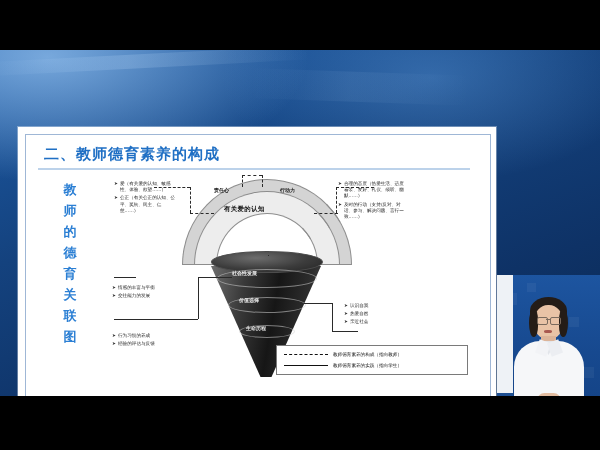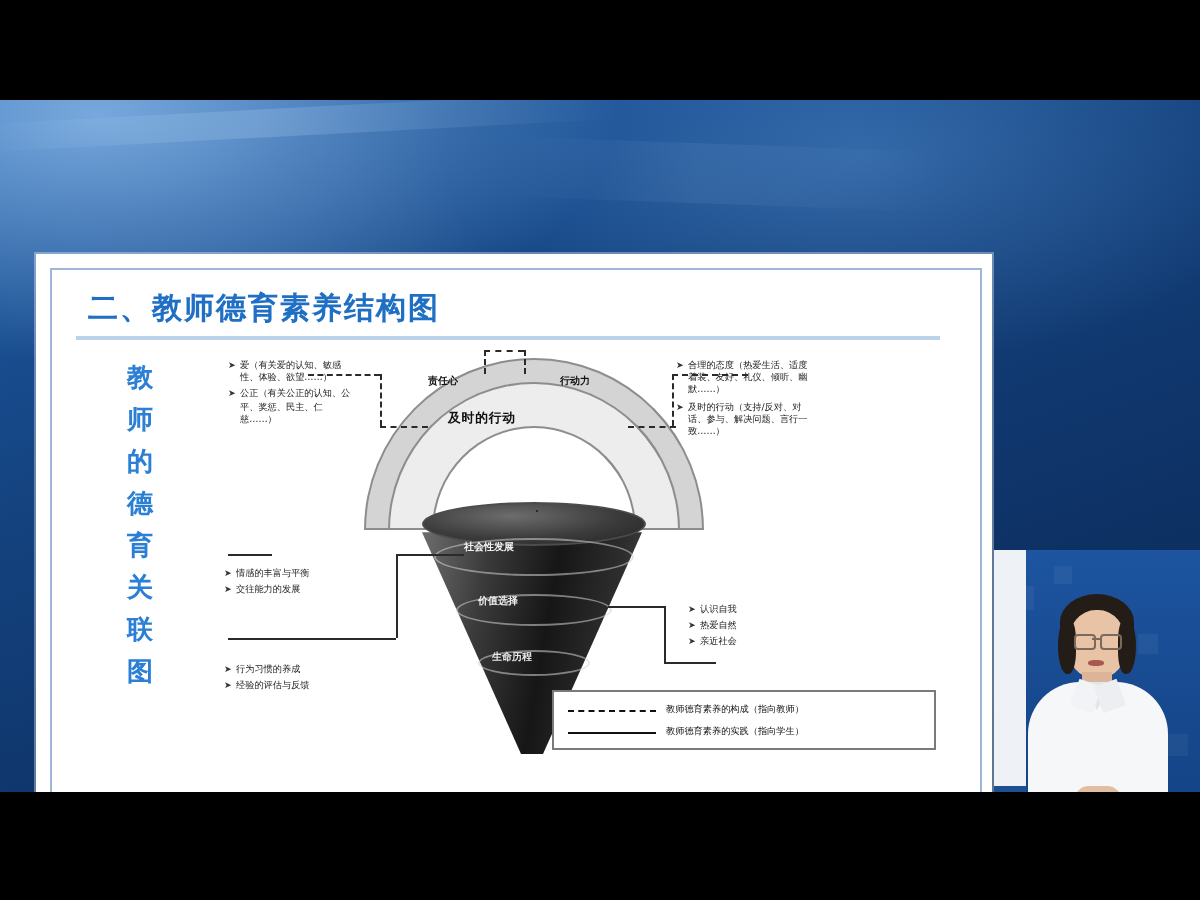"二、教师德育素养结构图" div { text: 结构图 -> 的构成 }
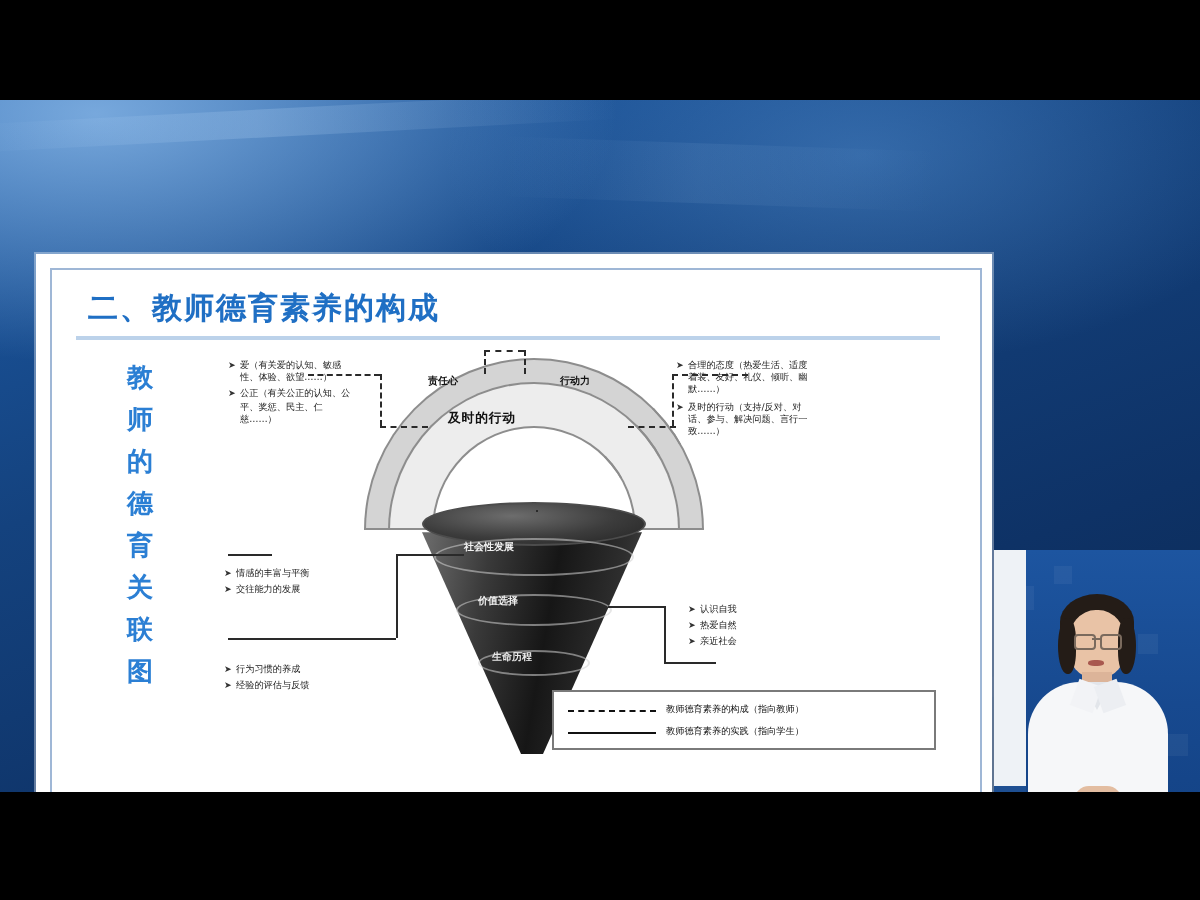"及时的行动" div { text: 及时的行动 -> 有关爱的认知 }
